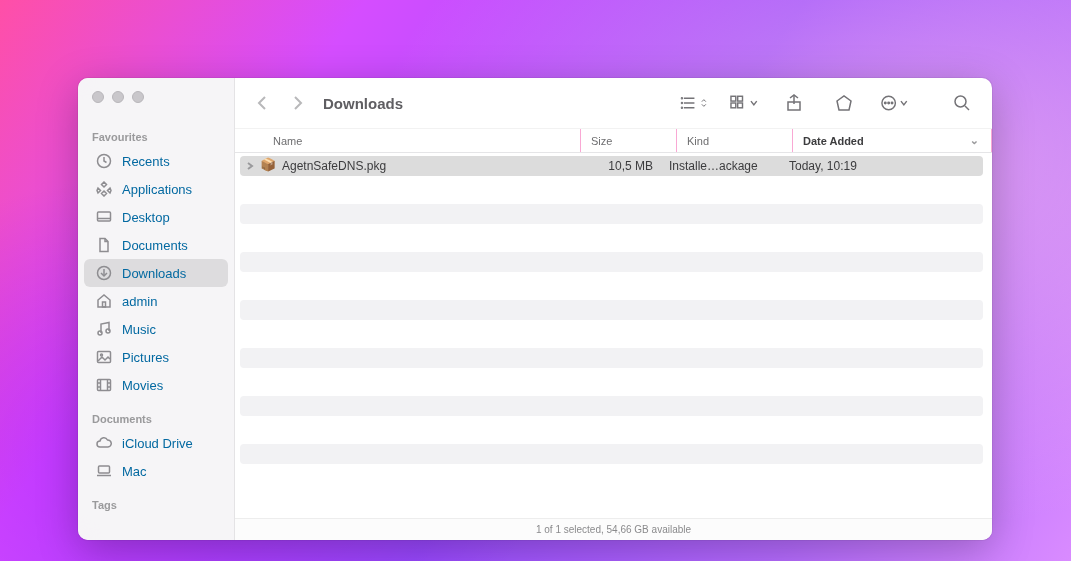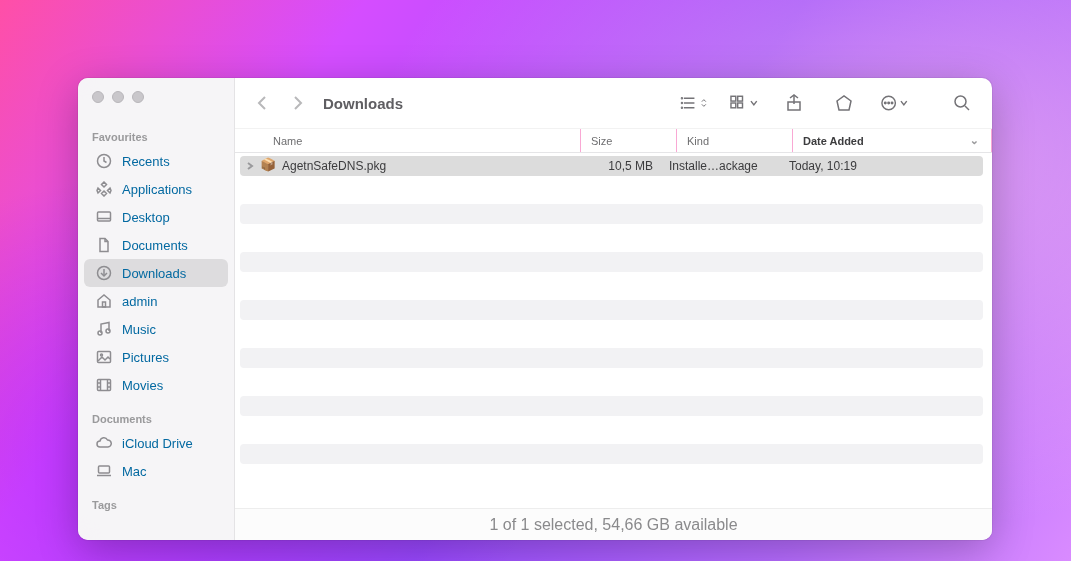"1 of 1 selected, 54,66" .status { font-size: 16px -> 10px; height: 32px -> 22px }
